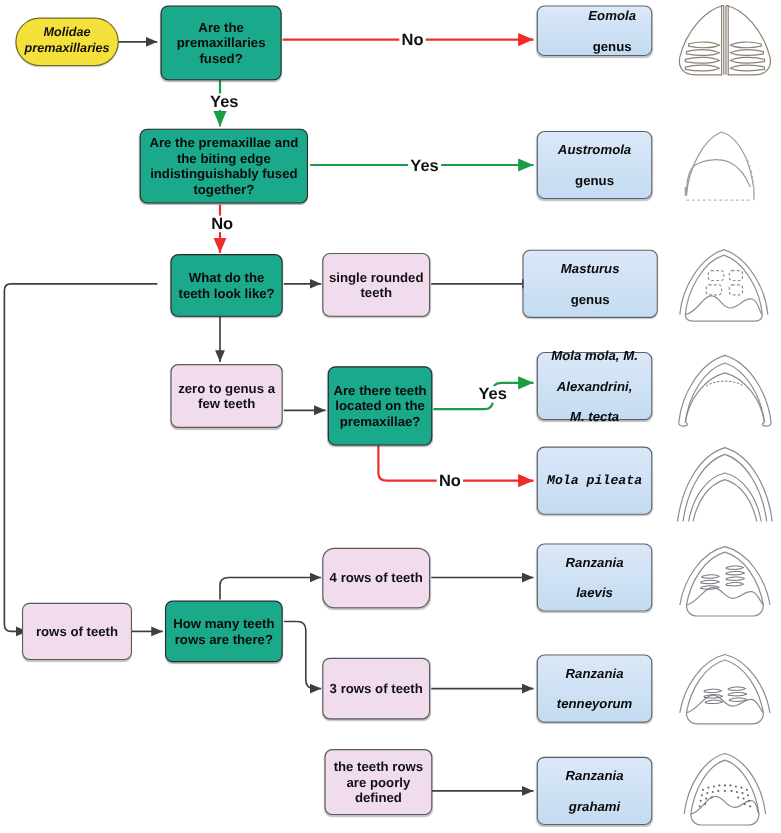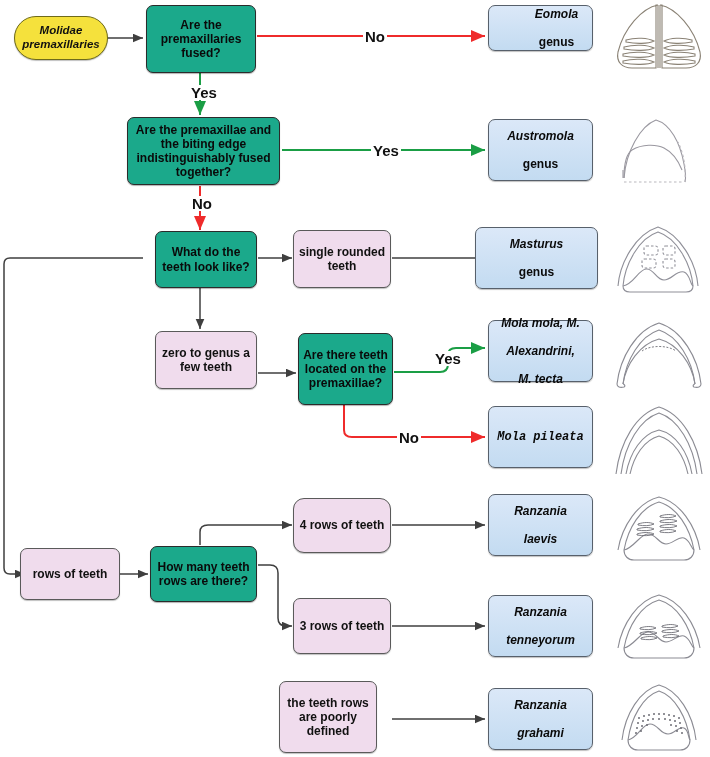"the teeth rows are poorly" div.node { height: 72px -> 60px; left: 279px -> 295px }
